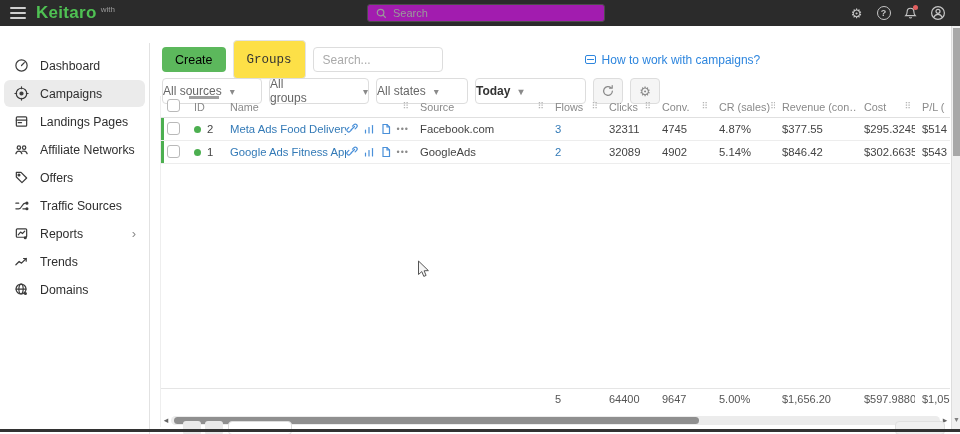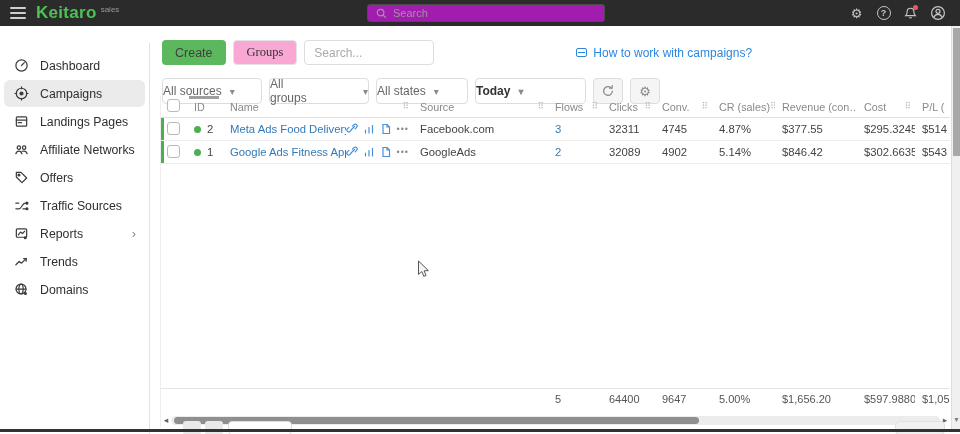"sales" div.logo-badge { text: sales -> with }
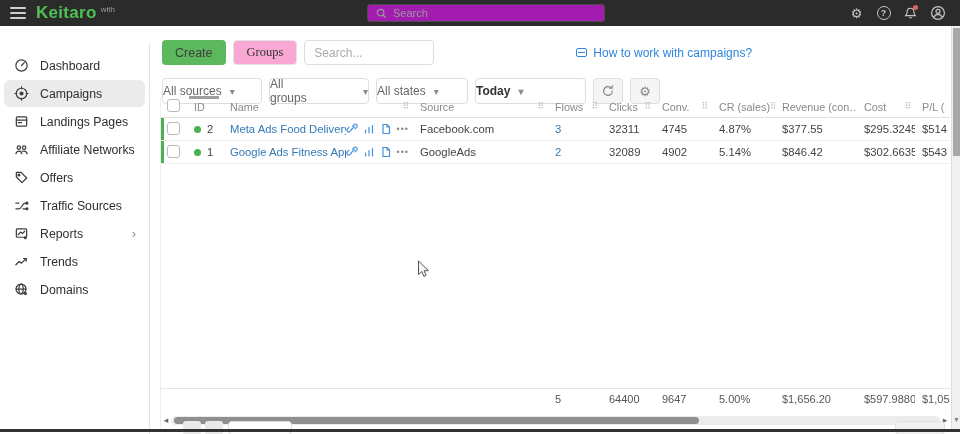"Create" .btn-create { color: #404040 -> #000000 }
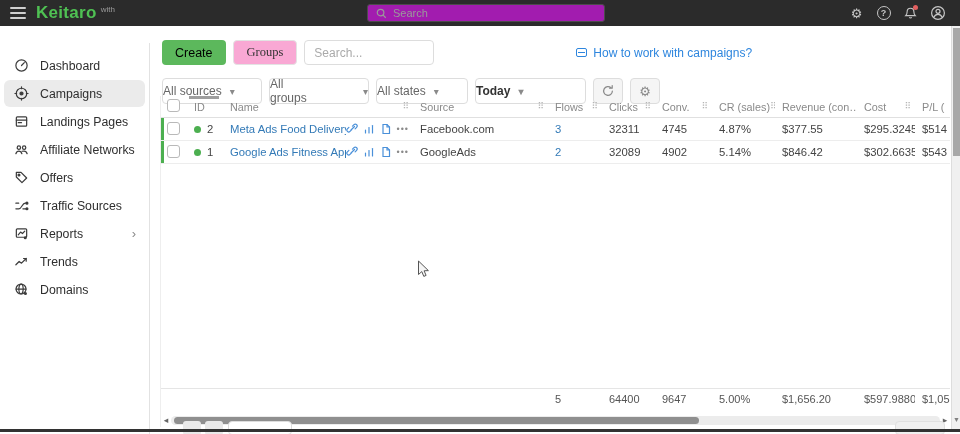"Groups" .btn-groups { background: #f9a8d4 -> #fde047; font-family: Liberation Serif, serif -> Liberation Mono, monospace; height: 25px -> 39px }
